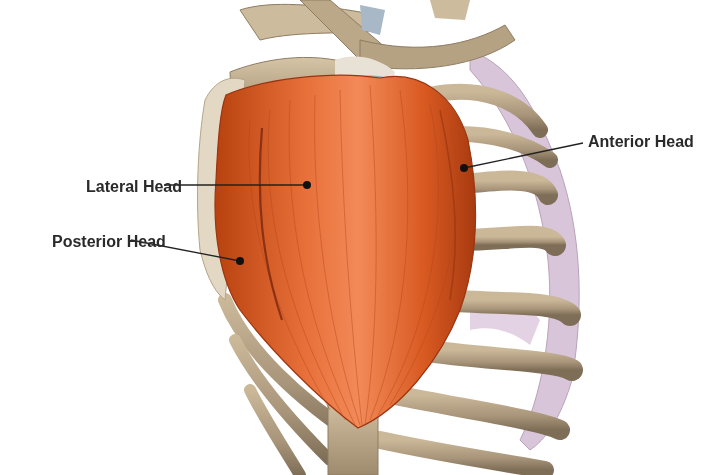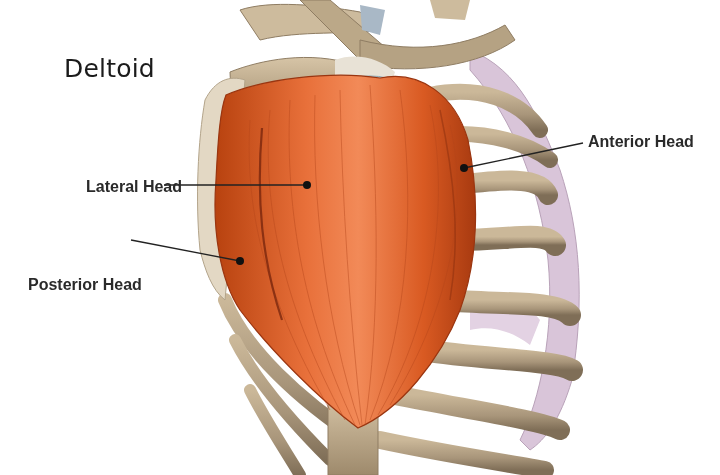"Deltoid" div.title { html: <div>Deltoid</div> -> none }
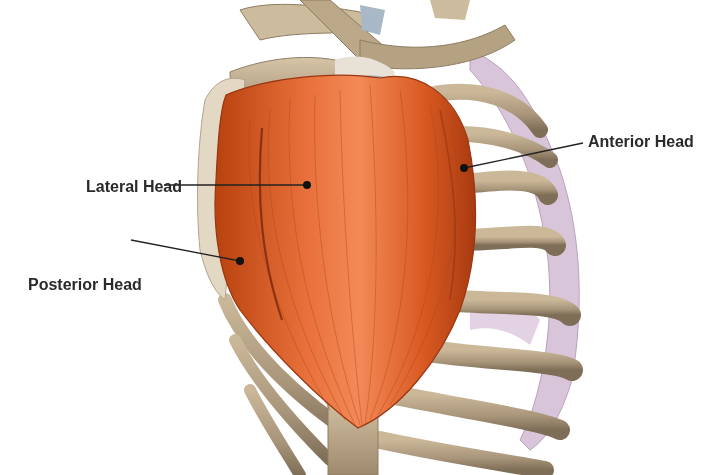"Posterior Head" div.label { left: 28px -> 52px; margin-top: 43px -> none }
